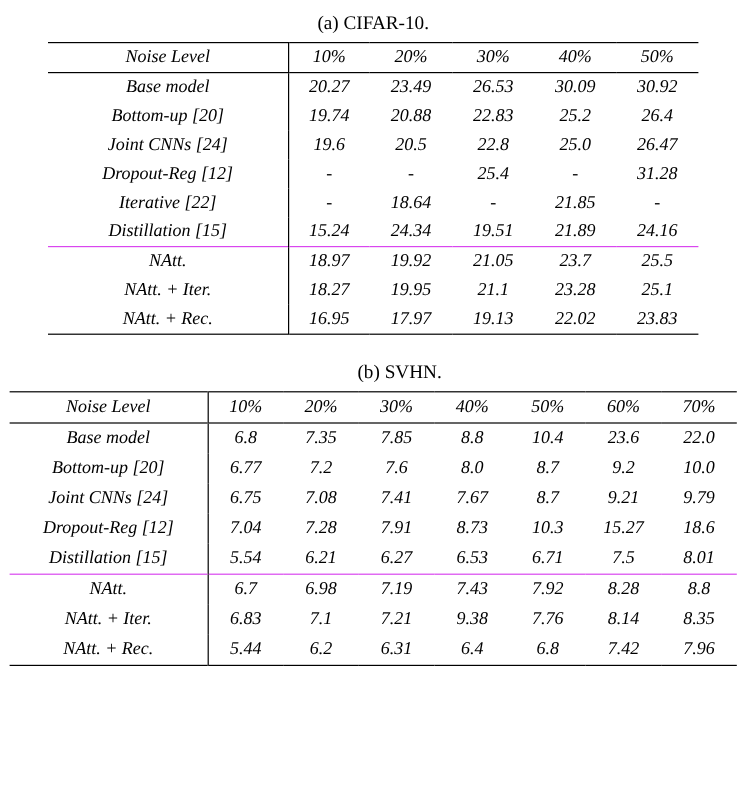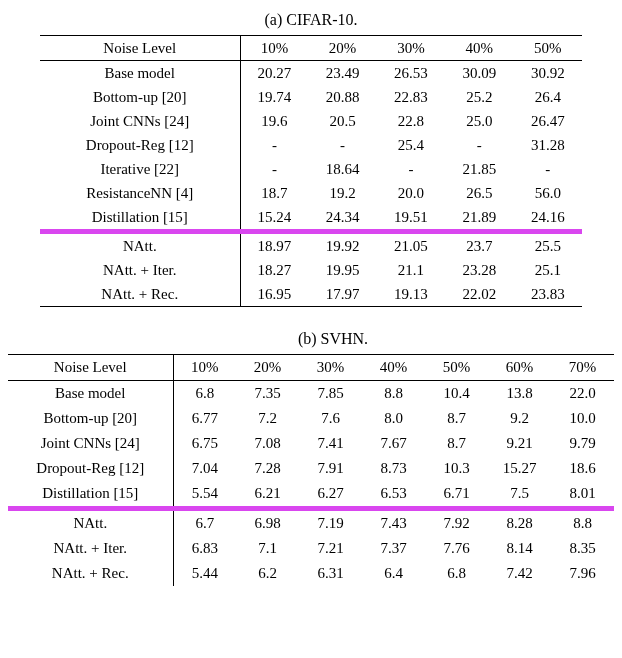"Noise Level" table.paper-table { font-style: none -> italic }
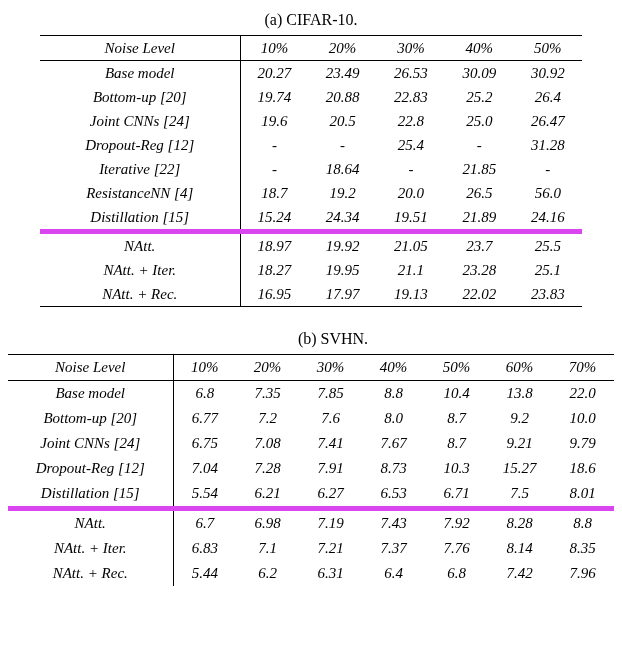"ResistanceNN [4]" tr { html: <tr> <td>ResistanceNN [4]</td> <td>18.7</td> <td>19.2</td> <td>20.0</td> <td>26.5</td> <td>56.0</td> </tr> -> none }
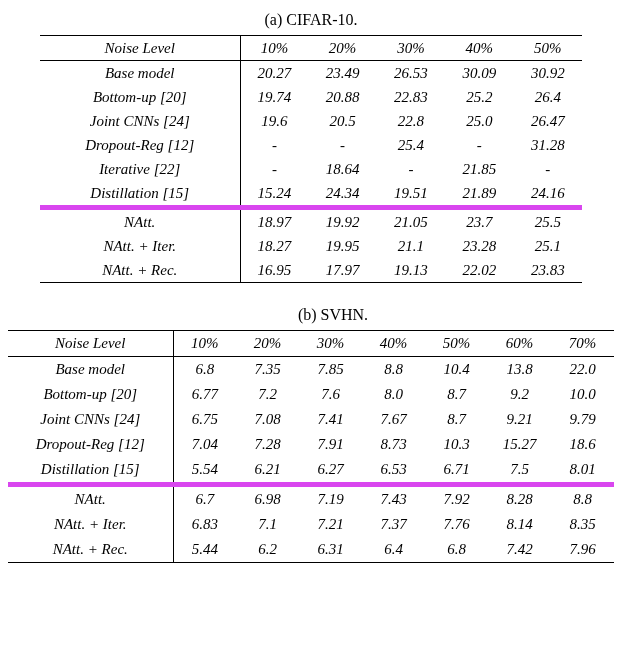"NAtt." tbody.footer-section { border-top: 5px solid #d946ef -> 1px solid #d946ef }
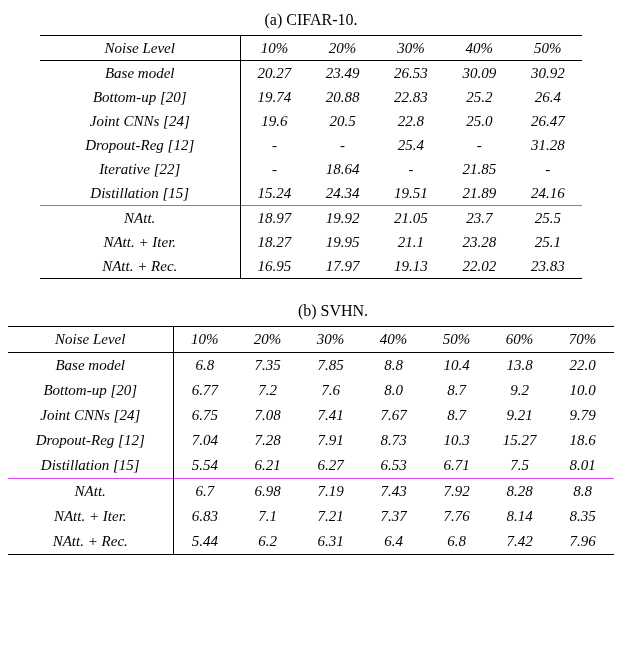"13.8" td { text: 13.8 -> 23.6 }
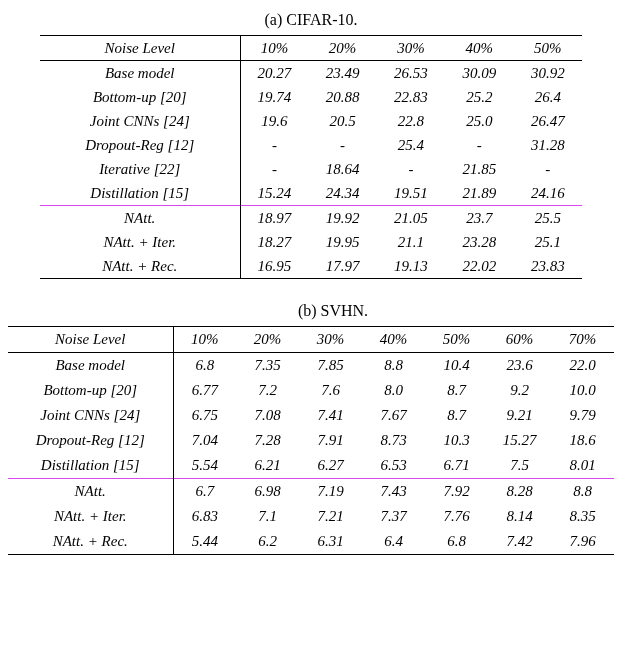"7.37" td { text: 7.37 -> 9.38 }
